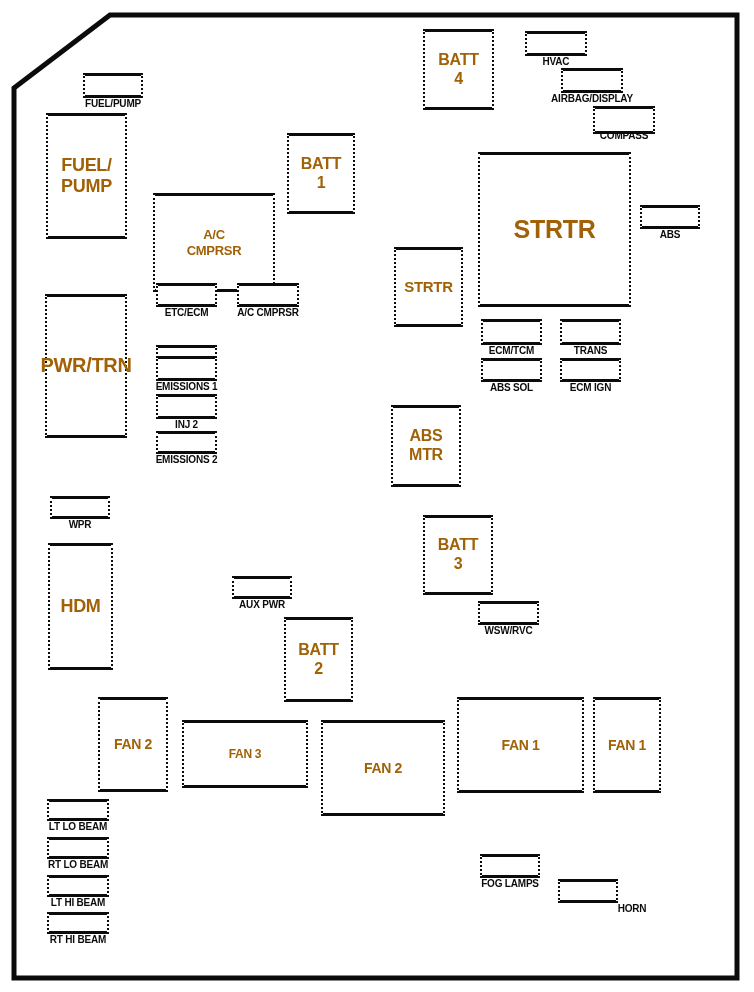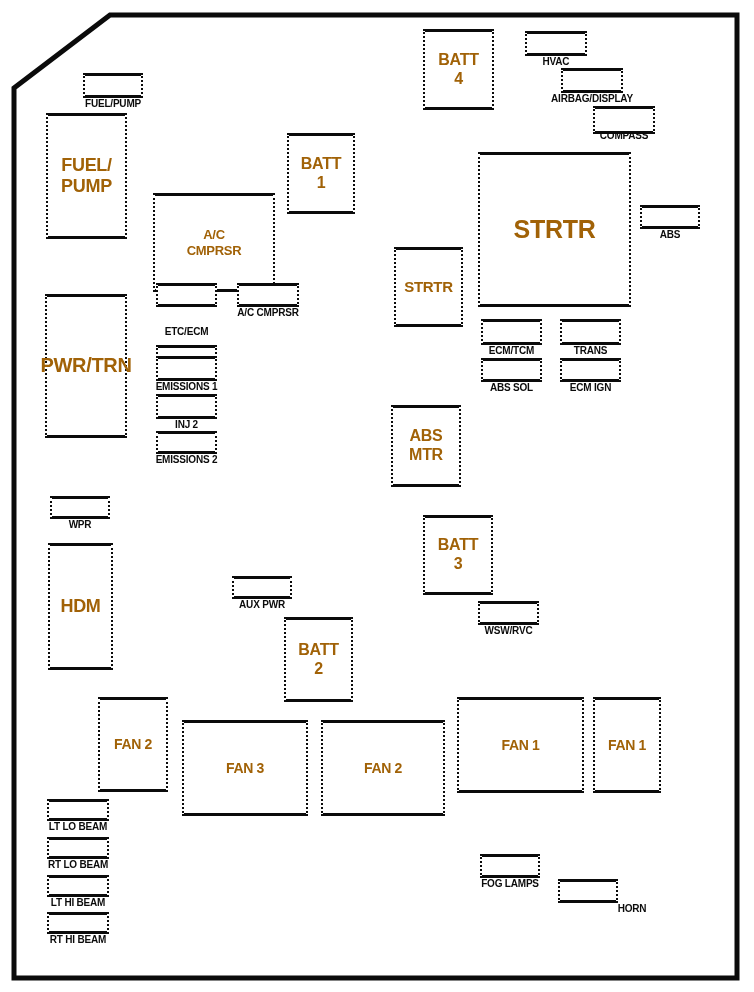"ETC/ECM" div.rlabel { margin-top: 19px -> none }
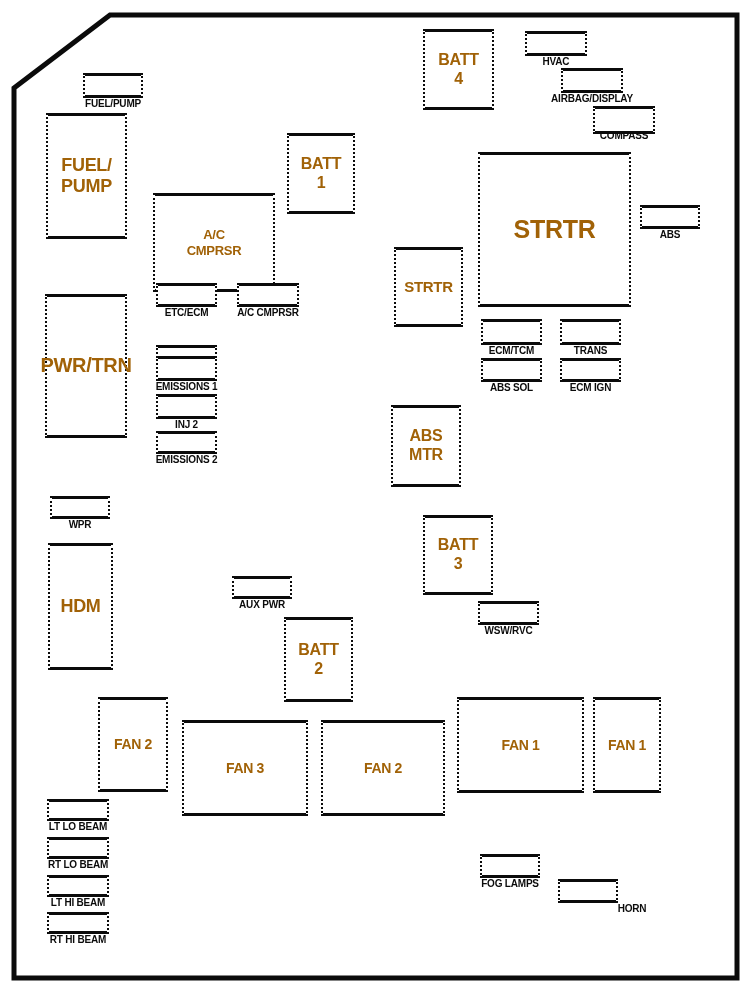"FAN 3" div.block { font-size: 14px -> 12px; height: 96px -> 68px }
